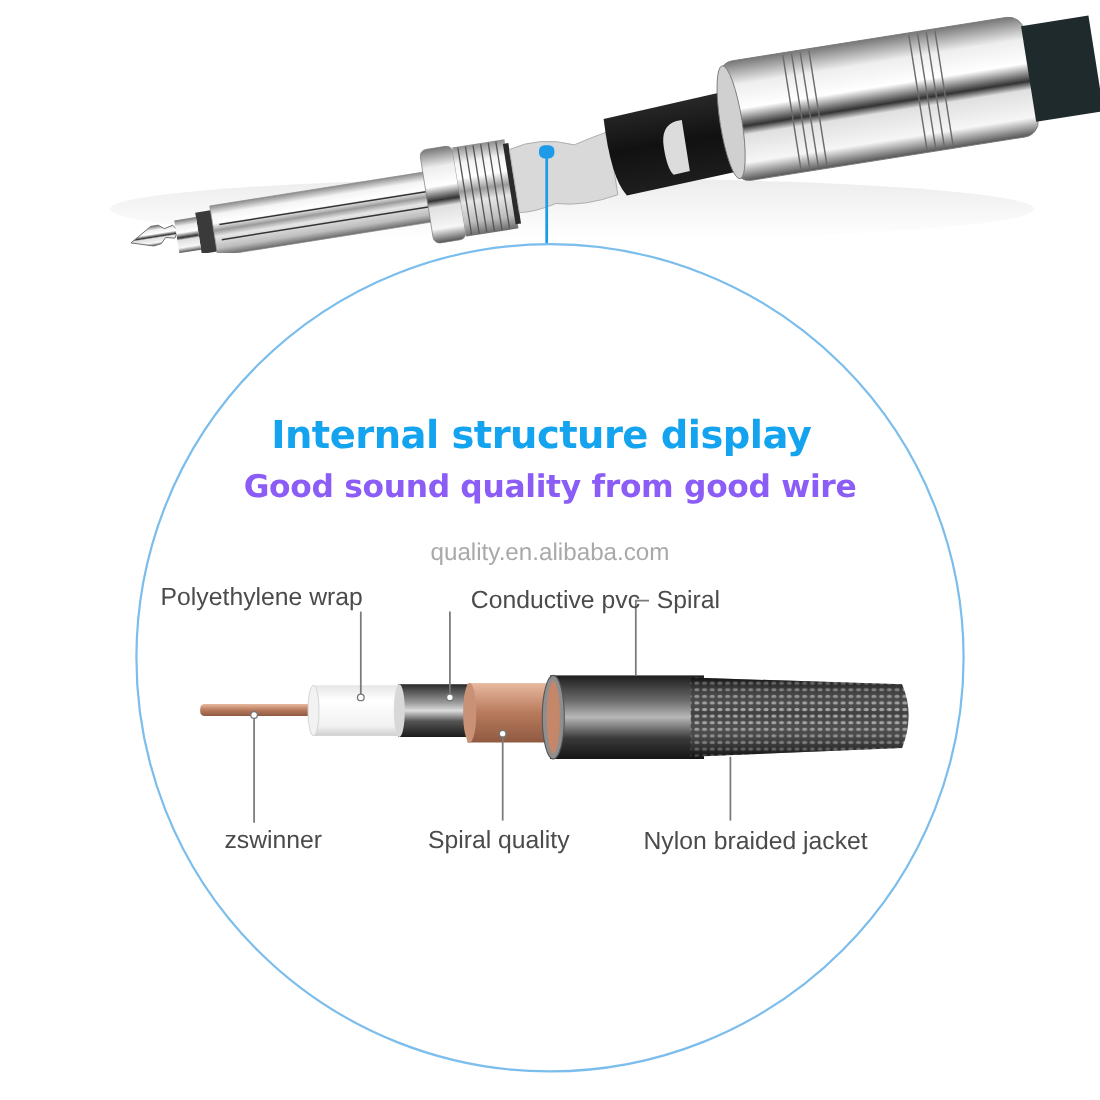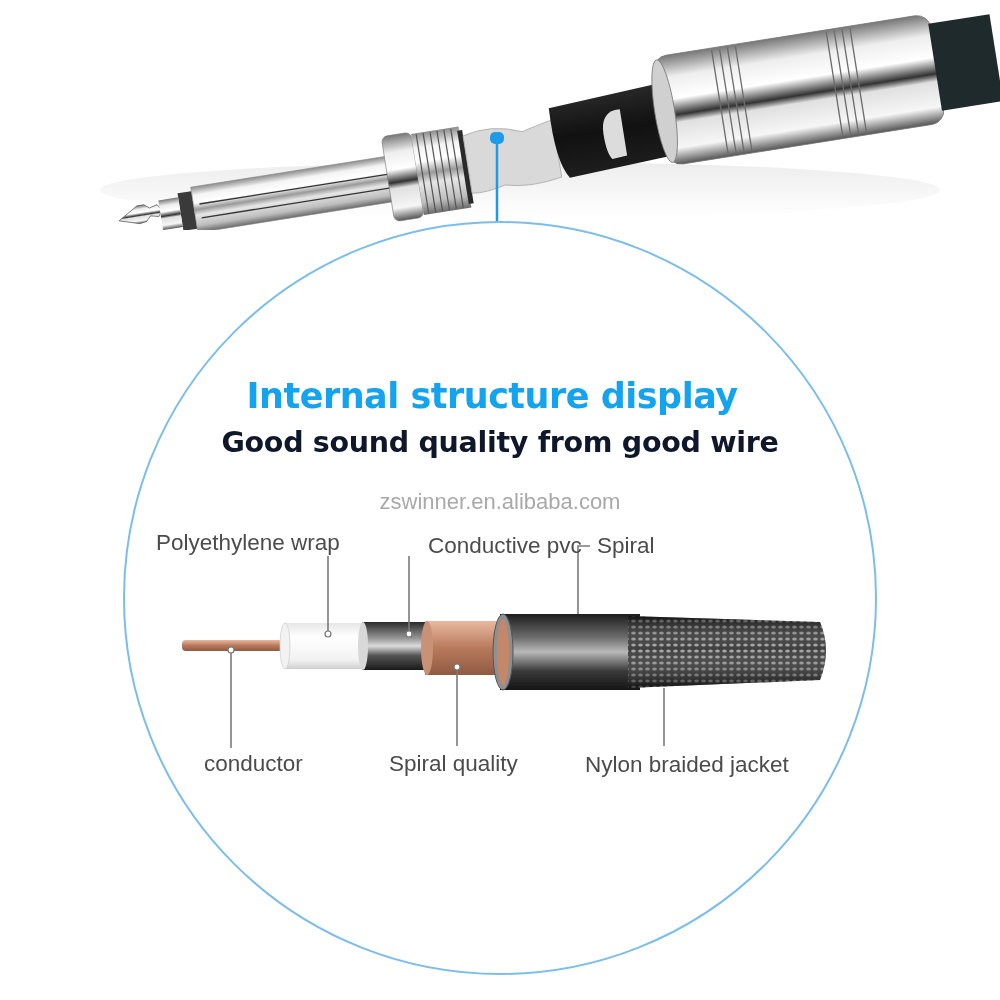"Good sound quality from good" #subtitle { color: #0f172a -> #8b5cf6 }
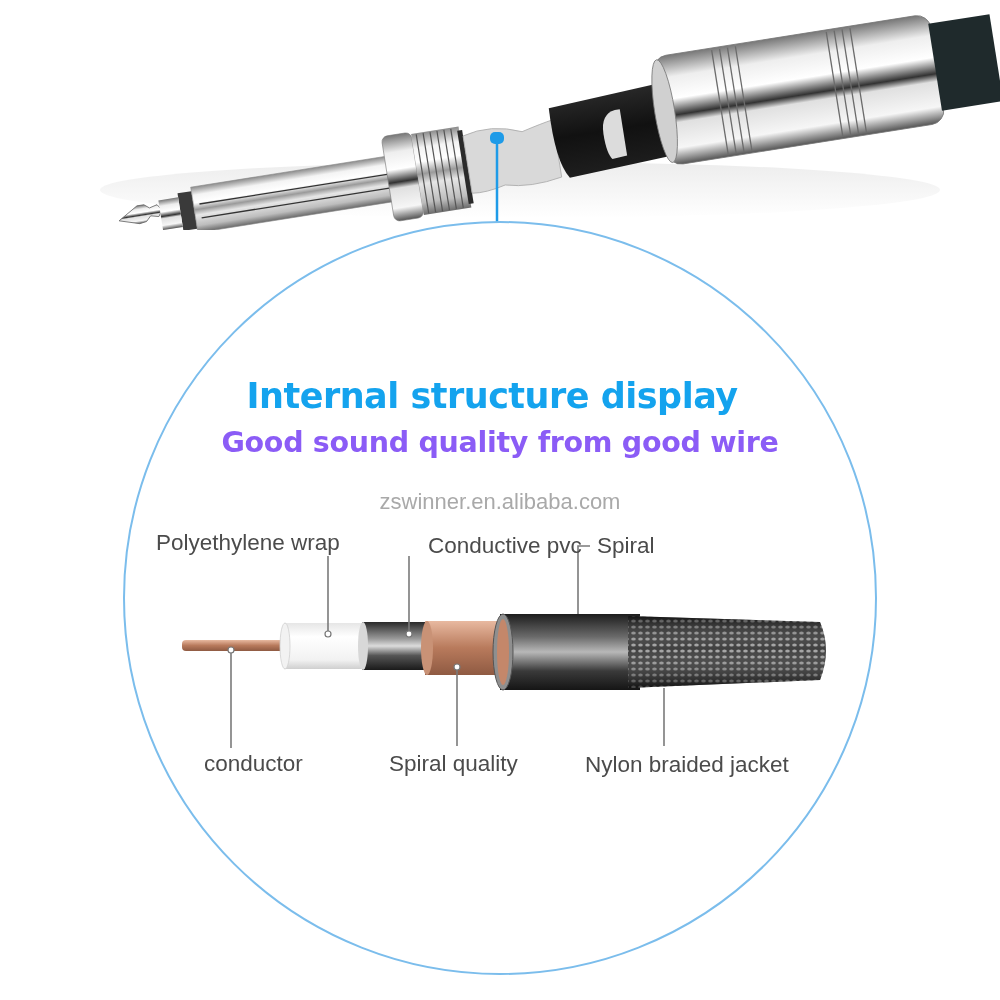"zswinner.en.alibaba.com" div.abs { text: zswinner.en.alibaba.com -> quality.en.alibaba.com }
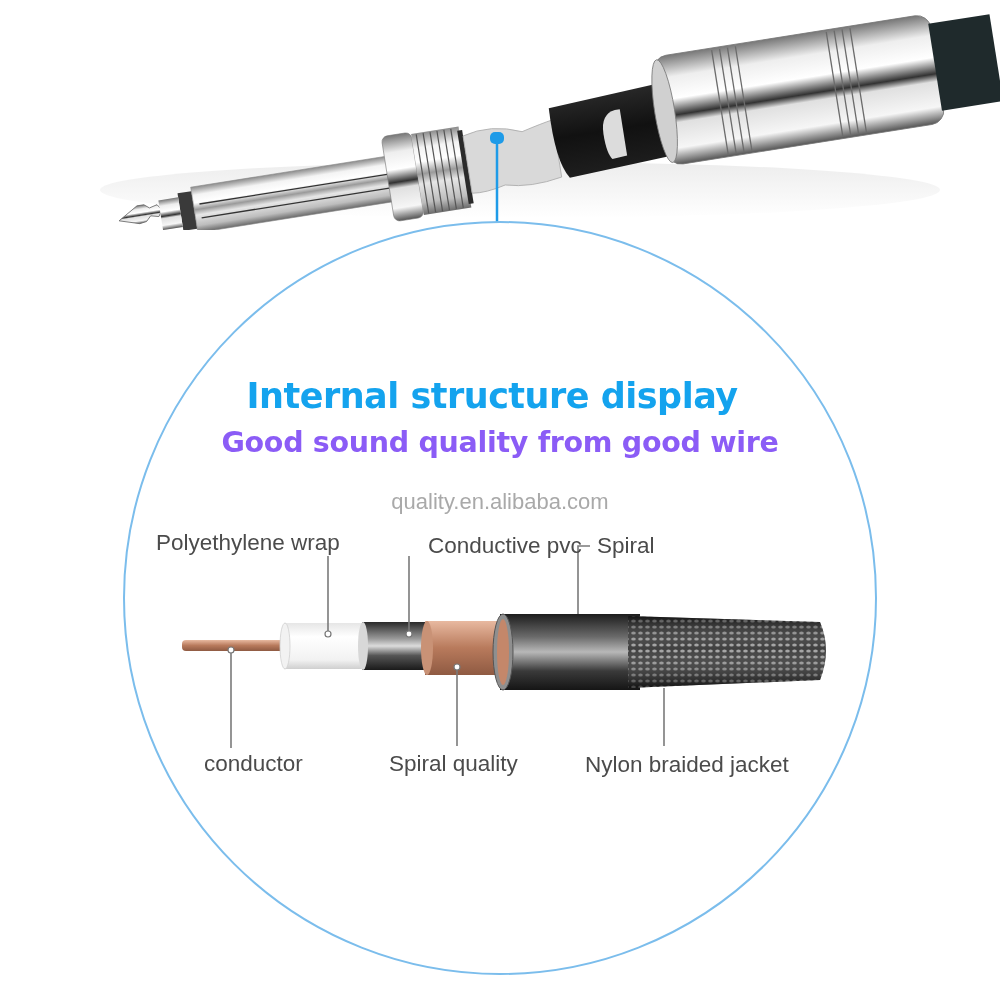"Polyethylene wrap" div.abs { left: 156px -> 146px }
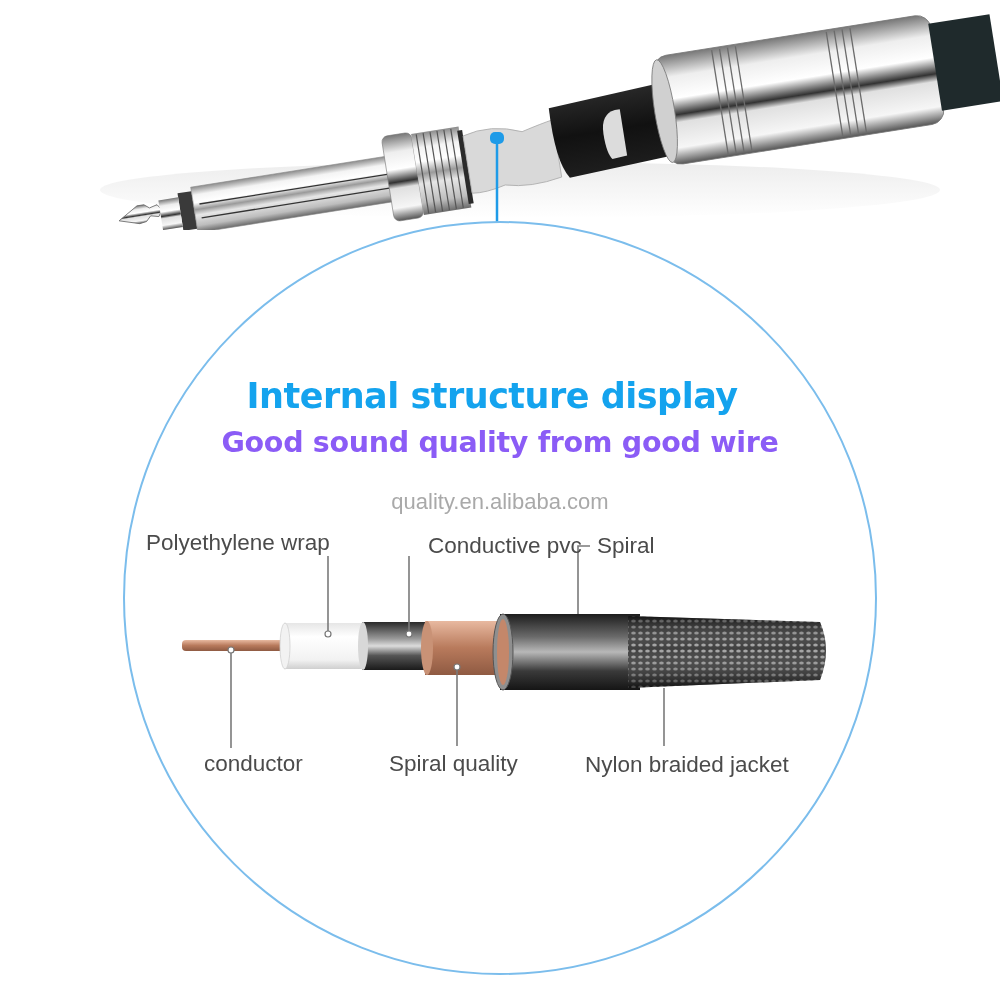"conductor" div.abs { text: conductor -> zswinner }
